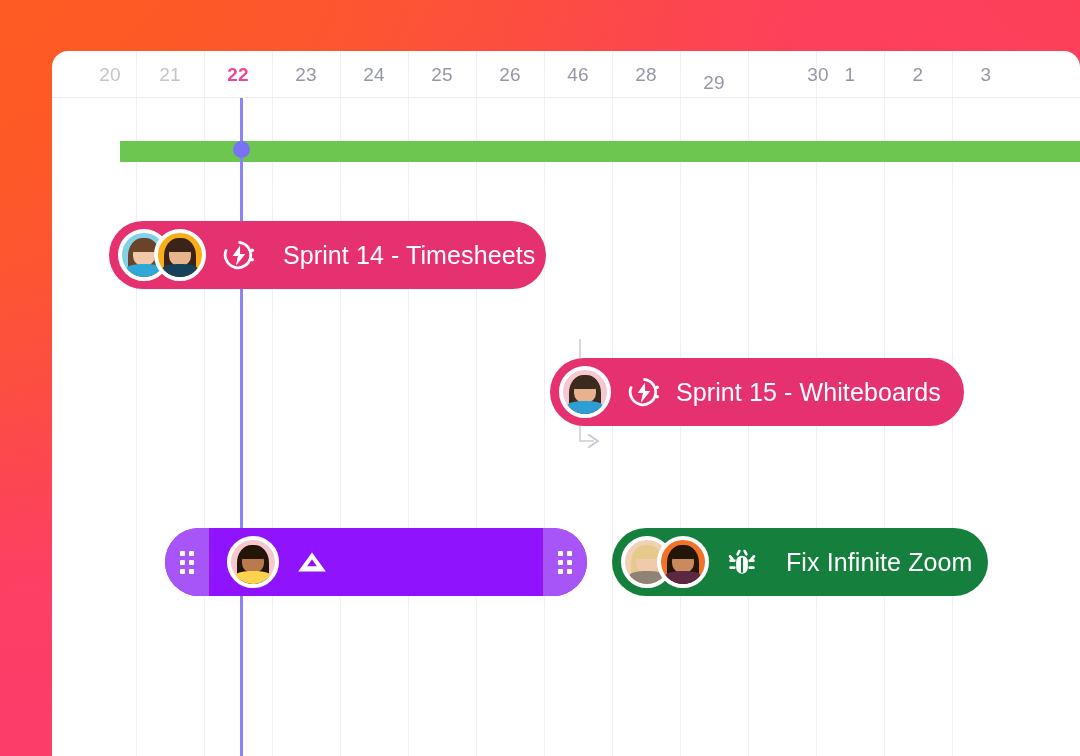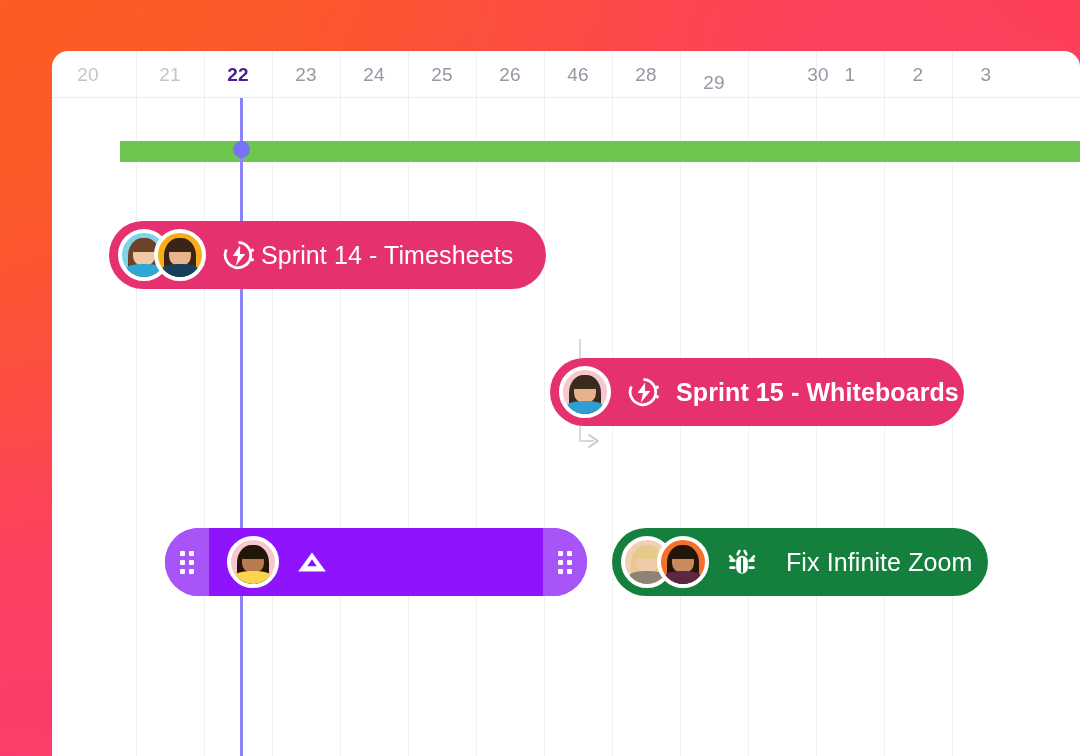"20" div.day { left: 2px -> 24px }
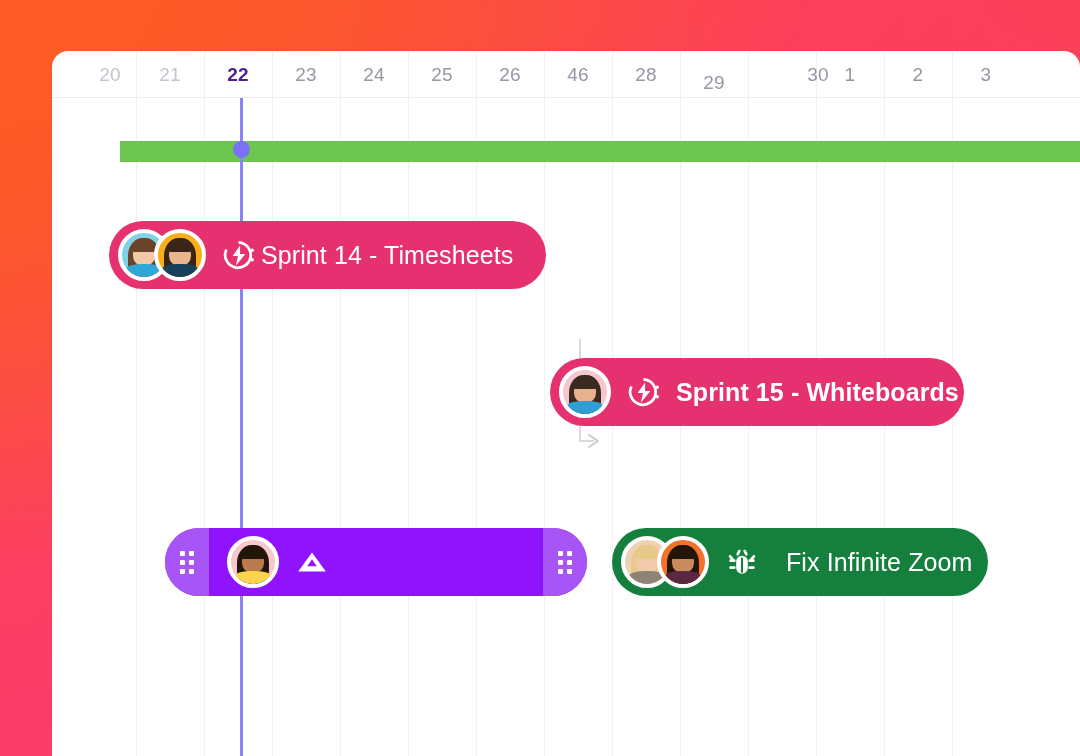"22" .day.today { color: #4c1d95 -> #ec4899 }
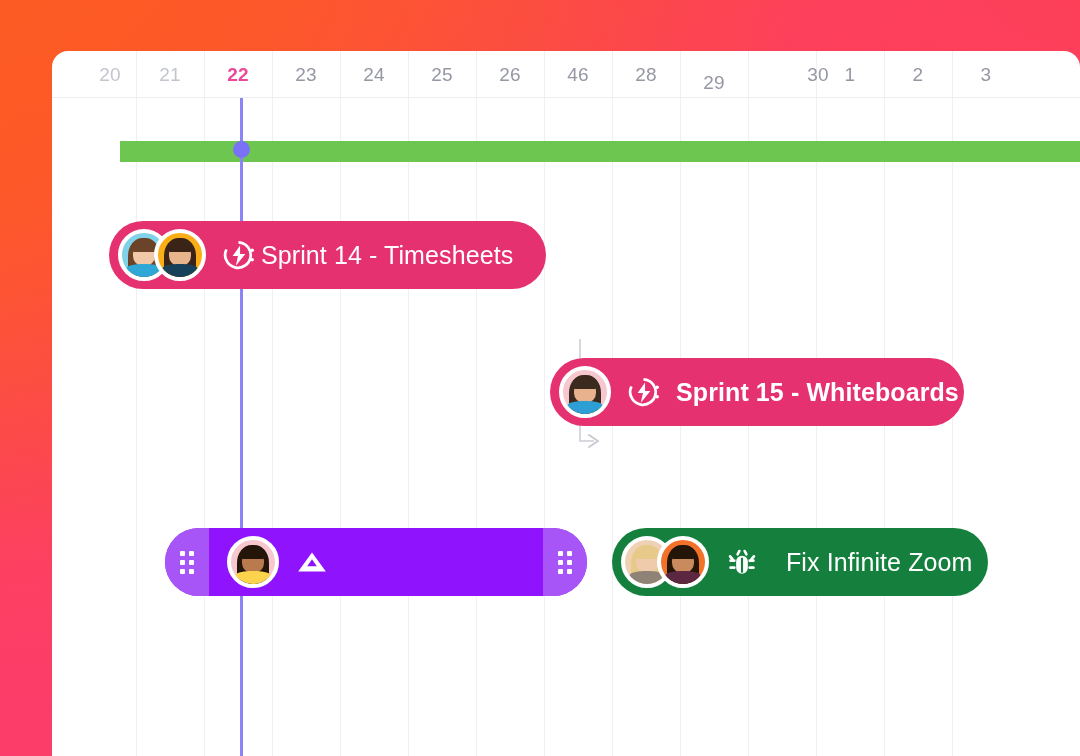"Sprint 14 - Timesheets" span.bar-label { margin-left: 5px -> 27px }
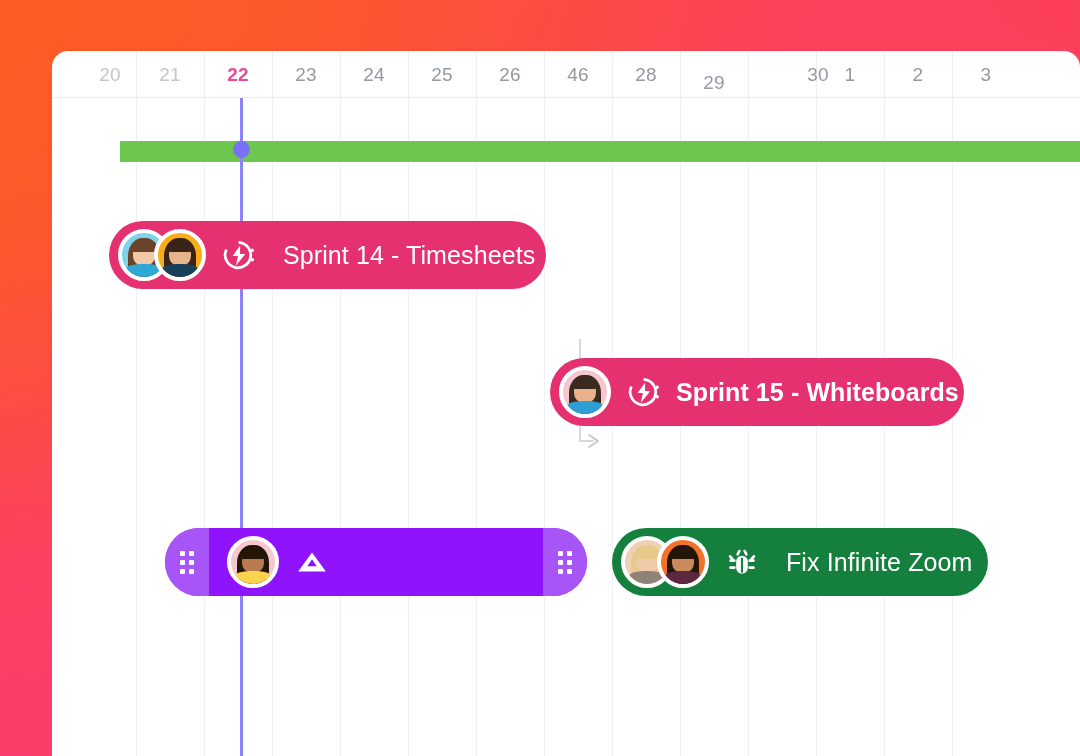"Sprint 15 - Whiteboards" span.bar-label { font-weight: bold -> none }
